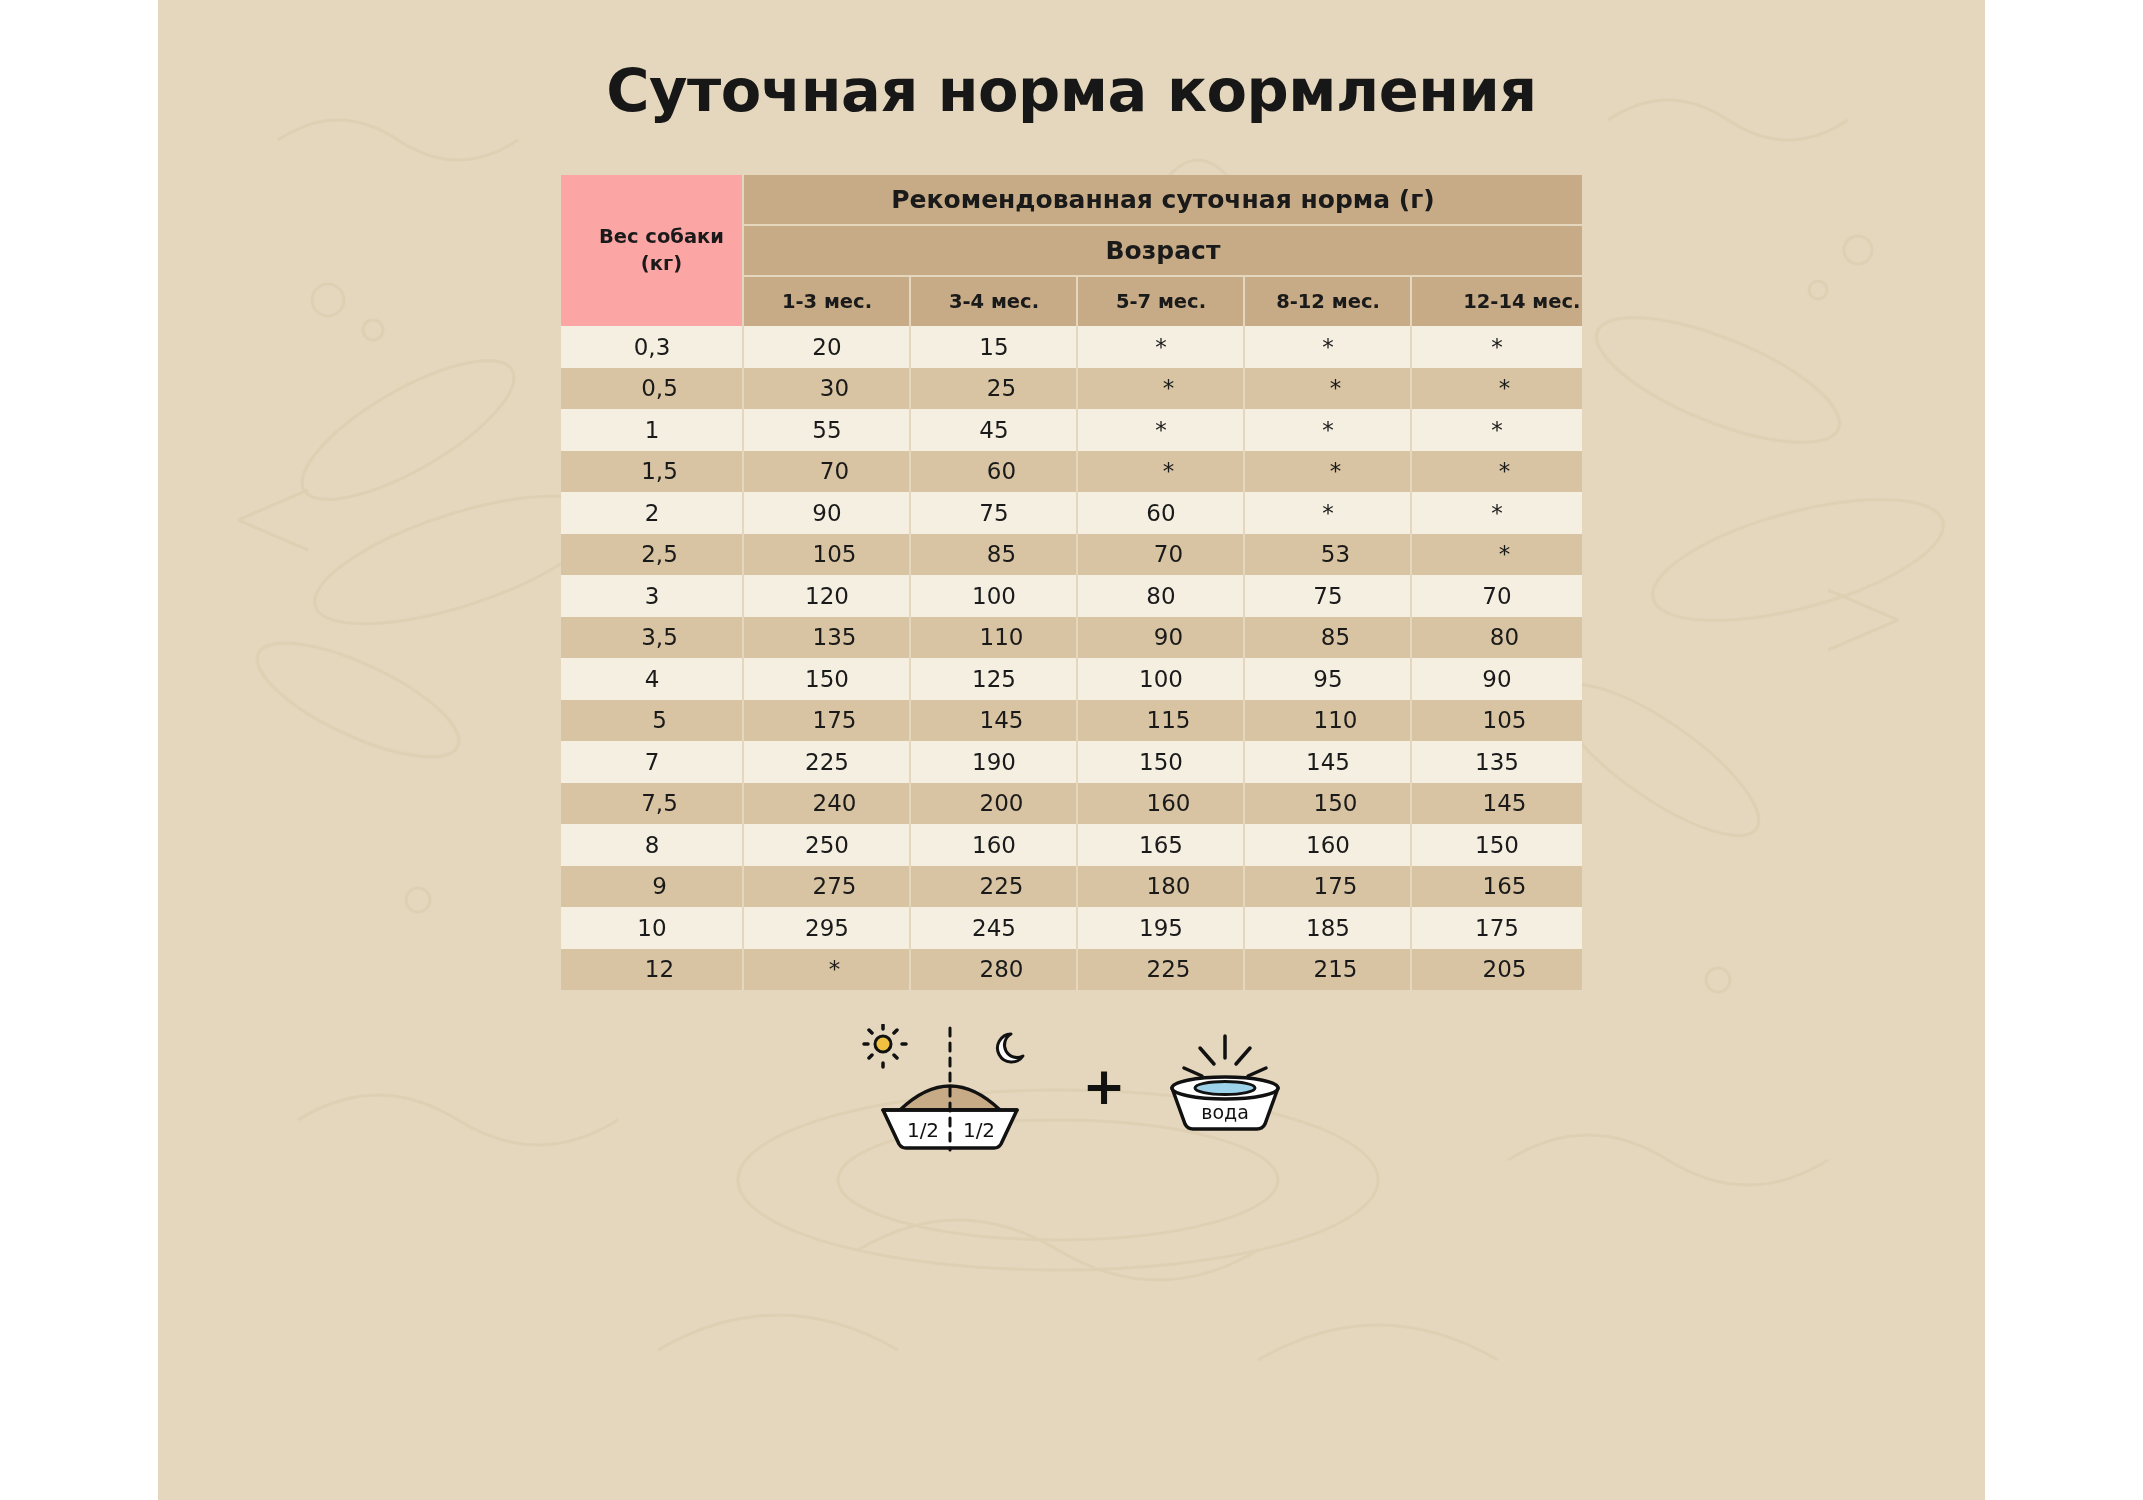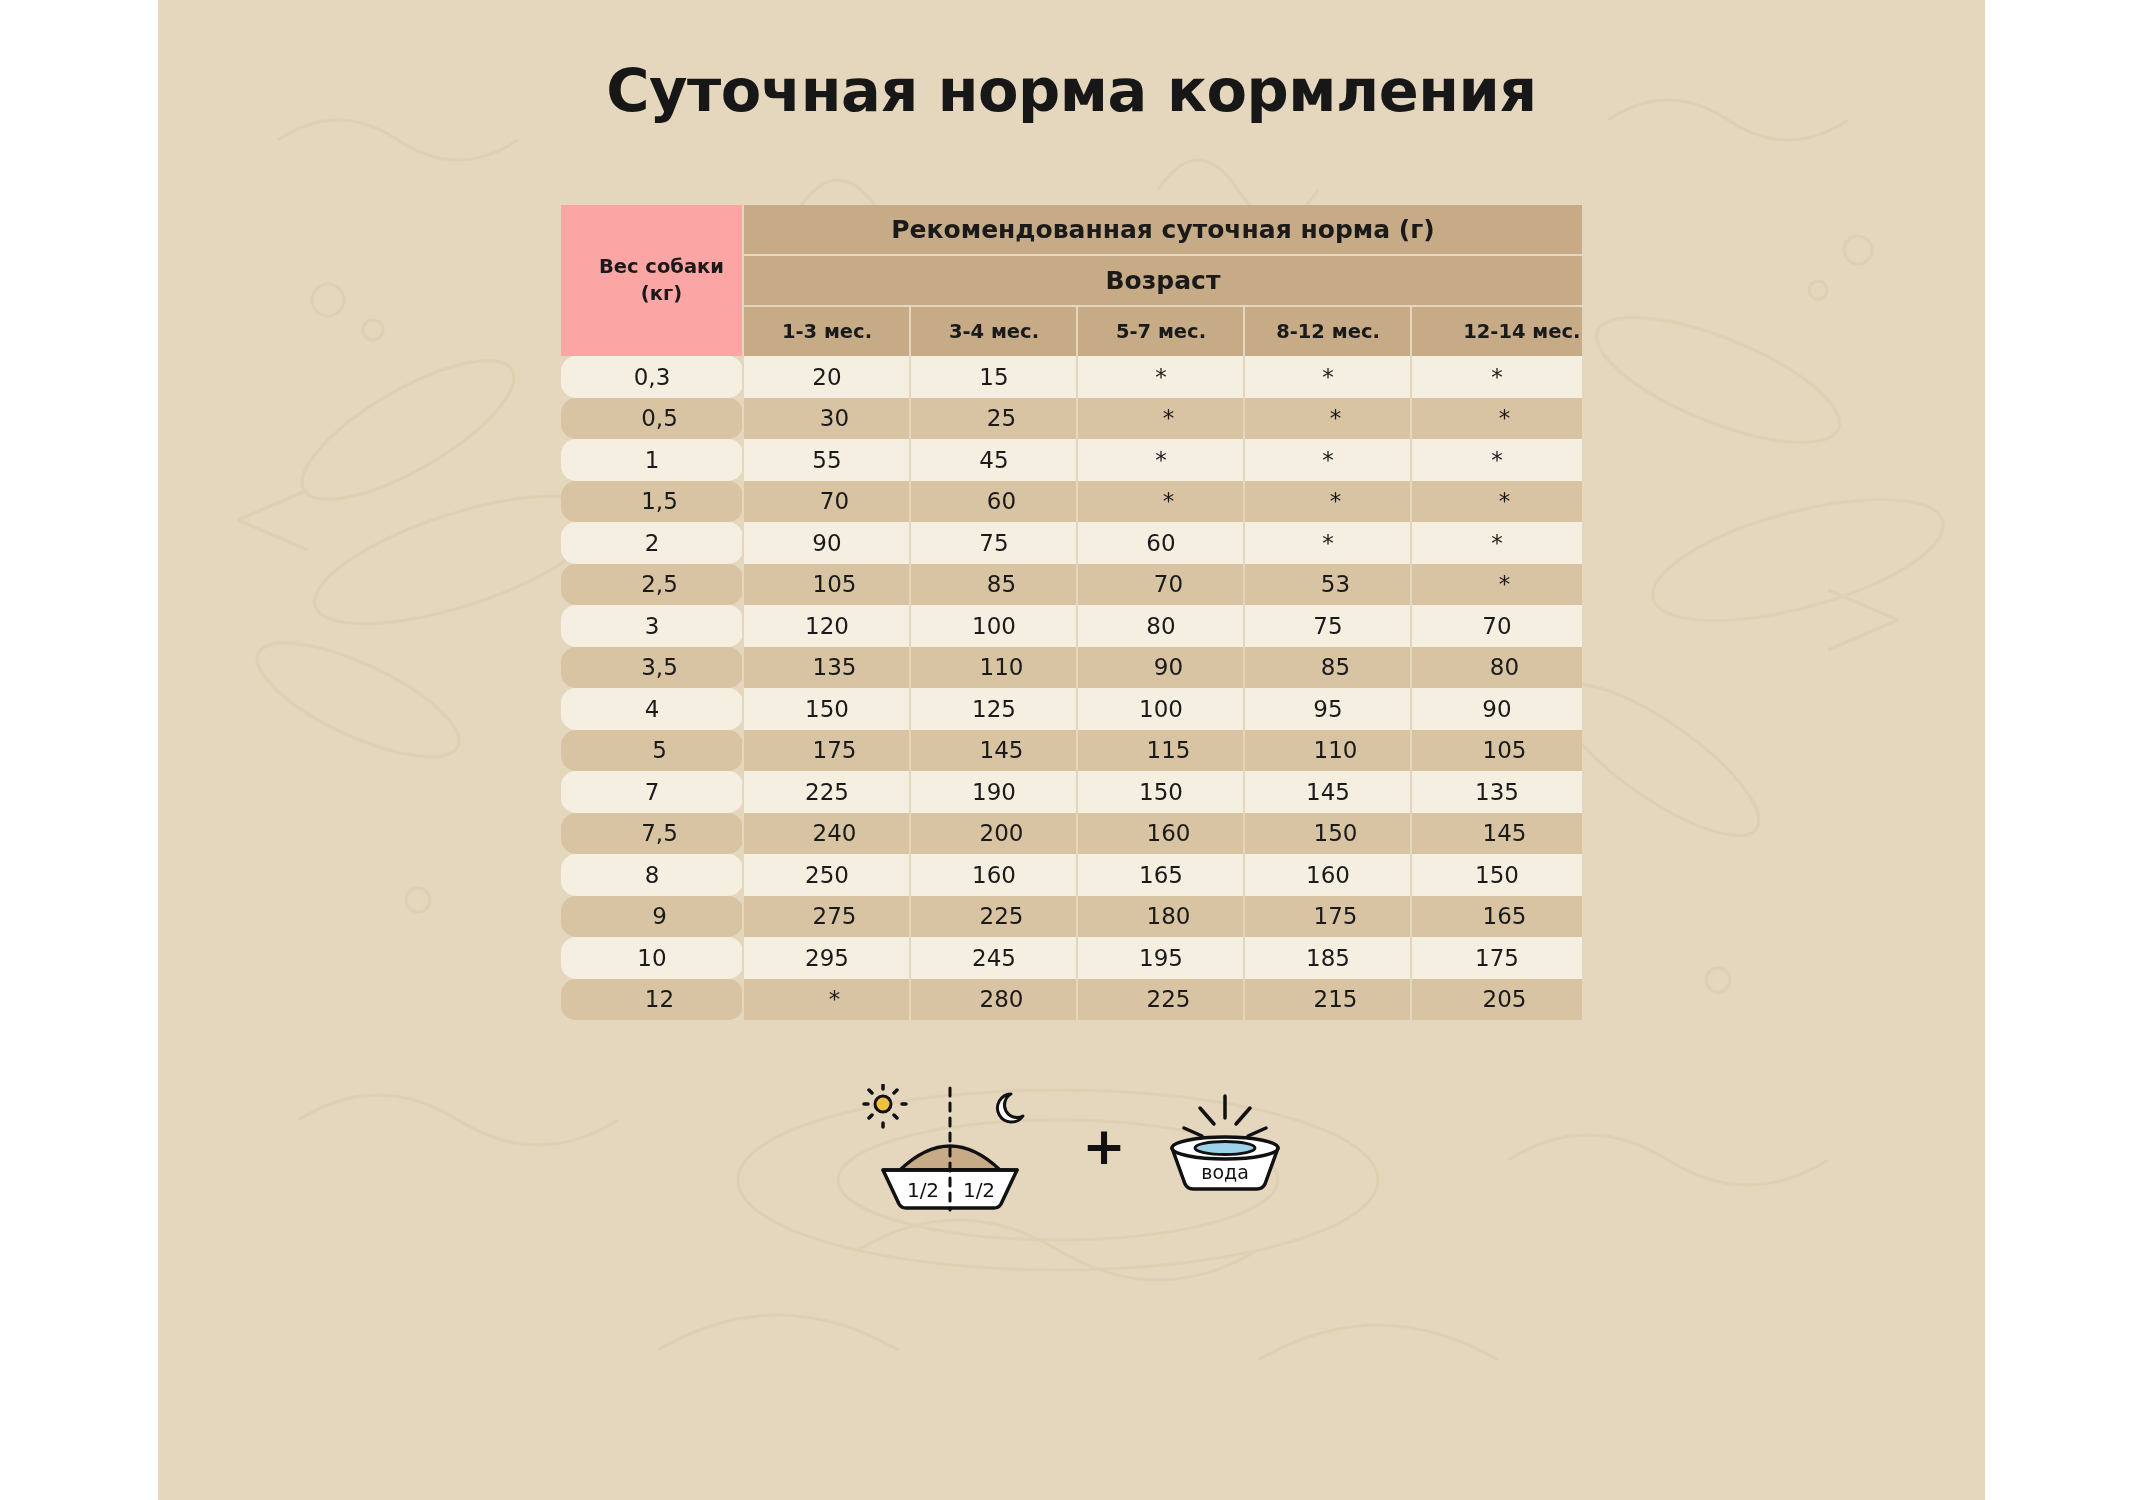"Суточная норма кормления" .content { gap: 30px -> none }
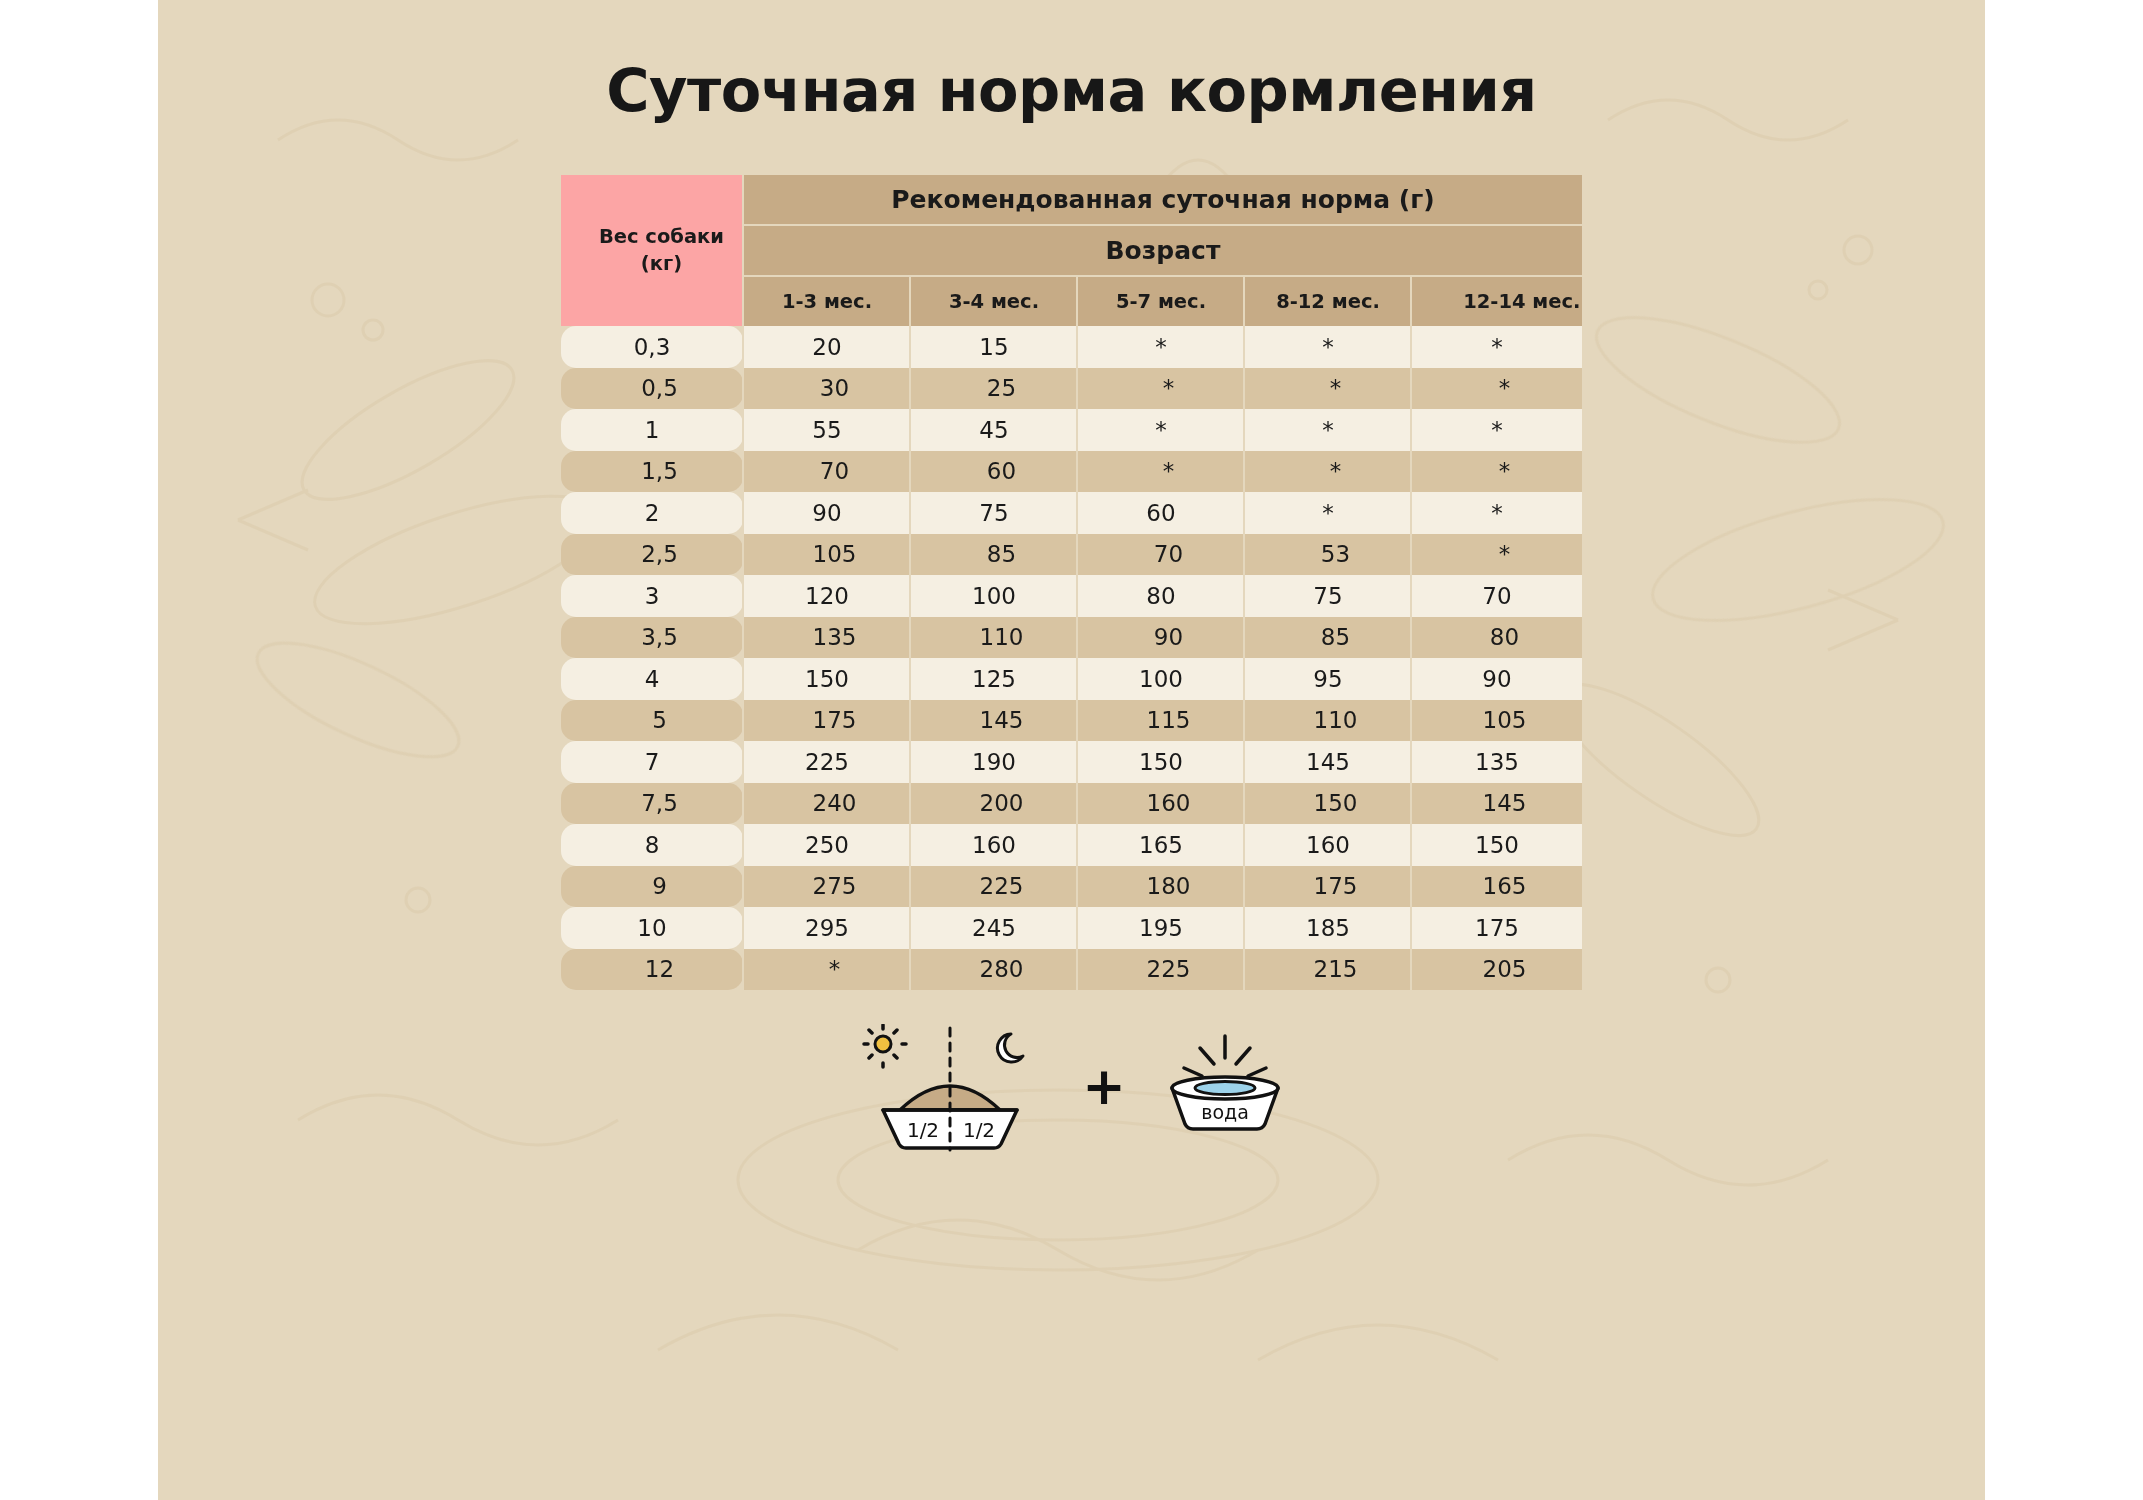"0,3" td.weight-col { border-radius: 15px -> none }
